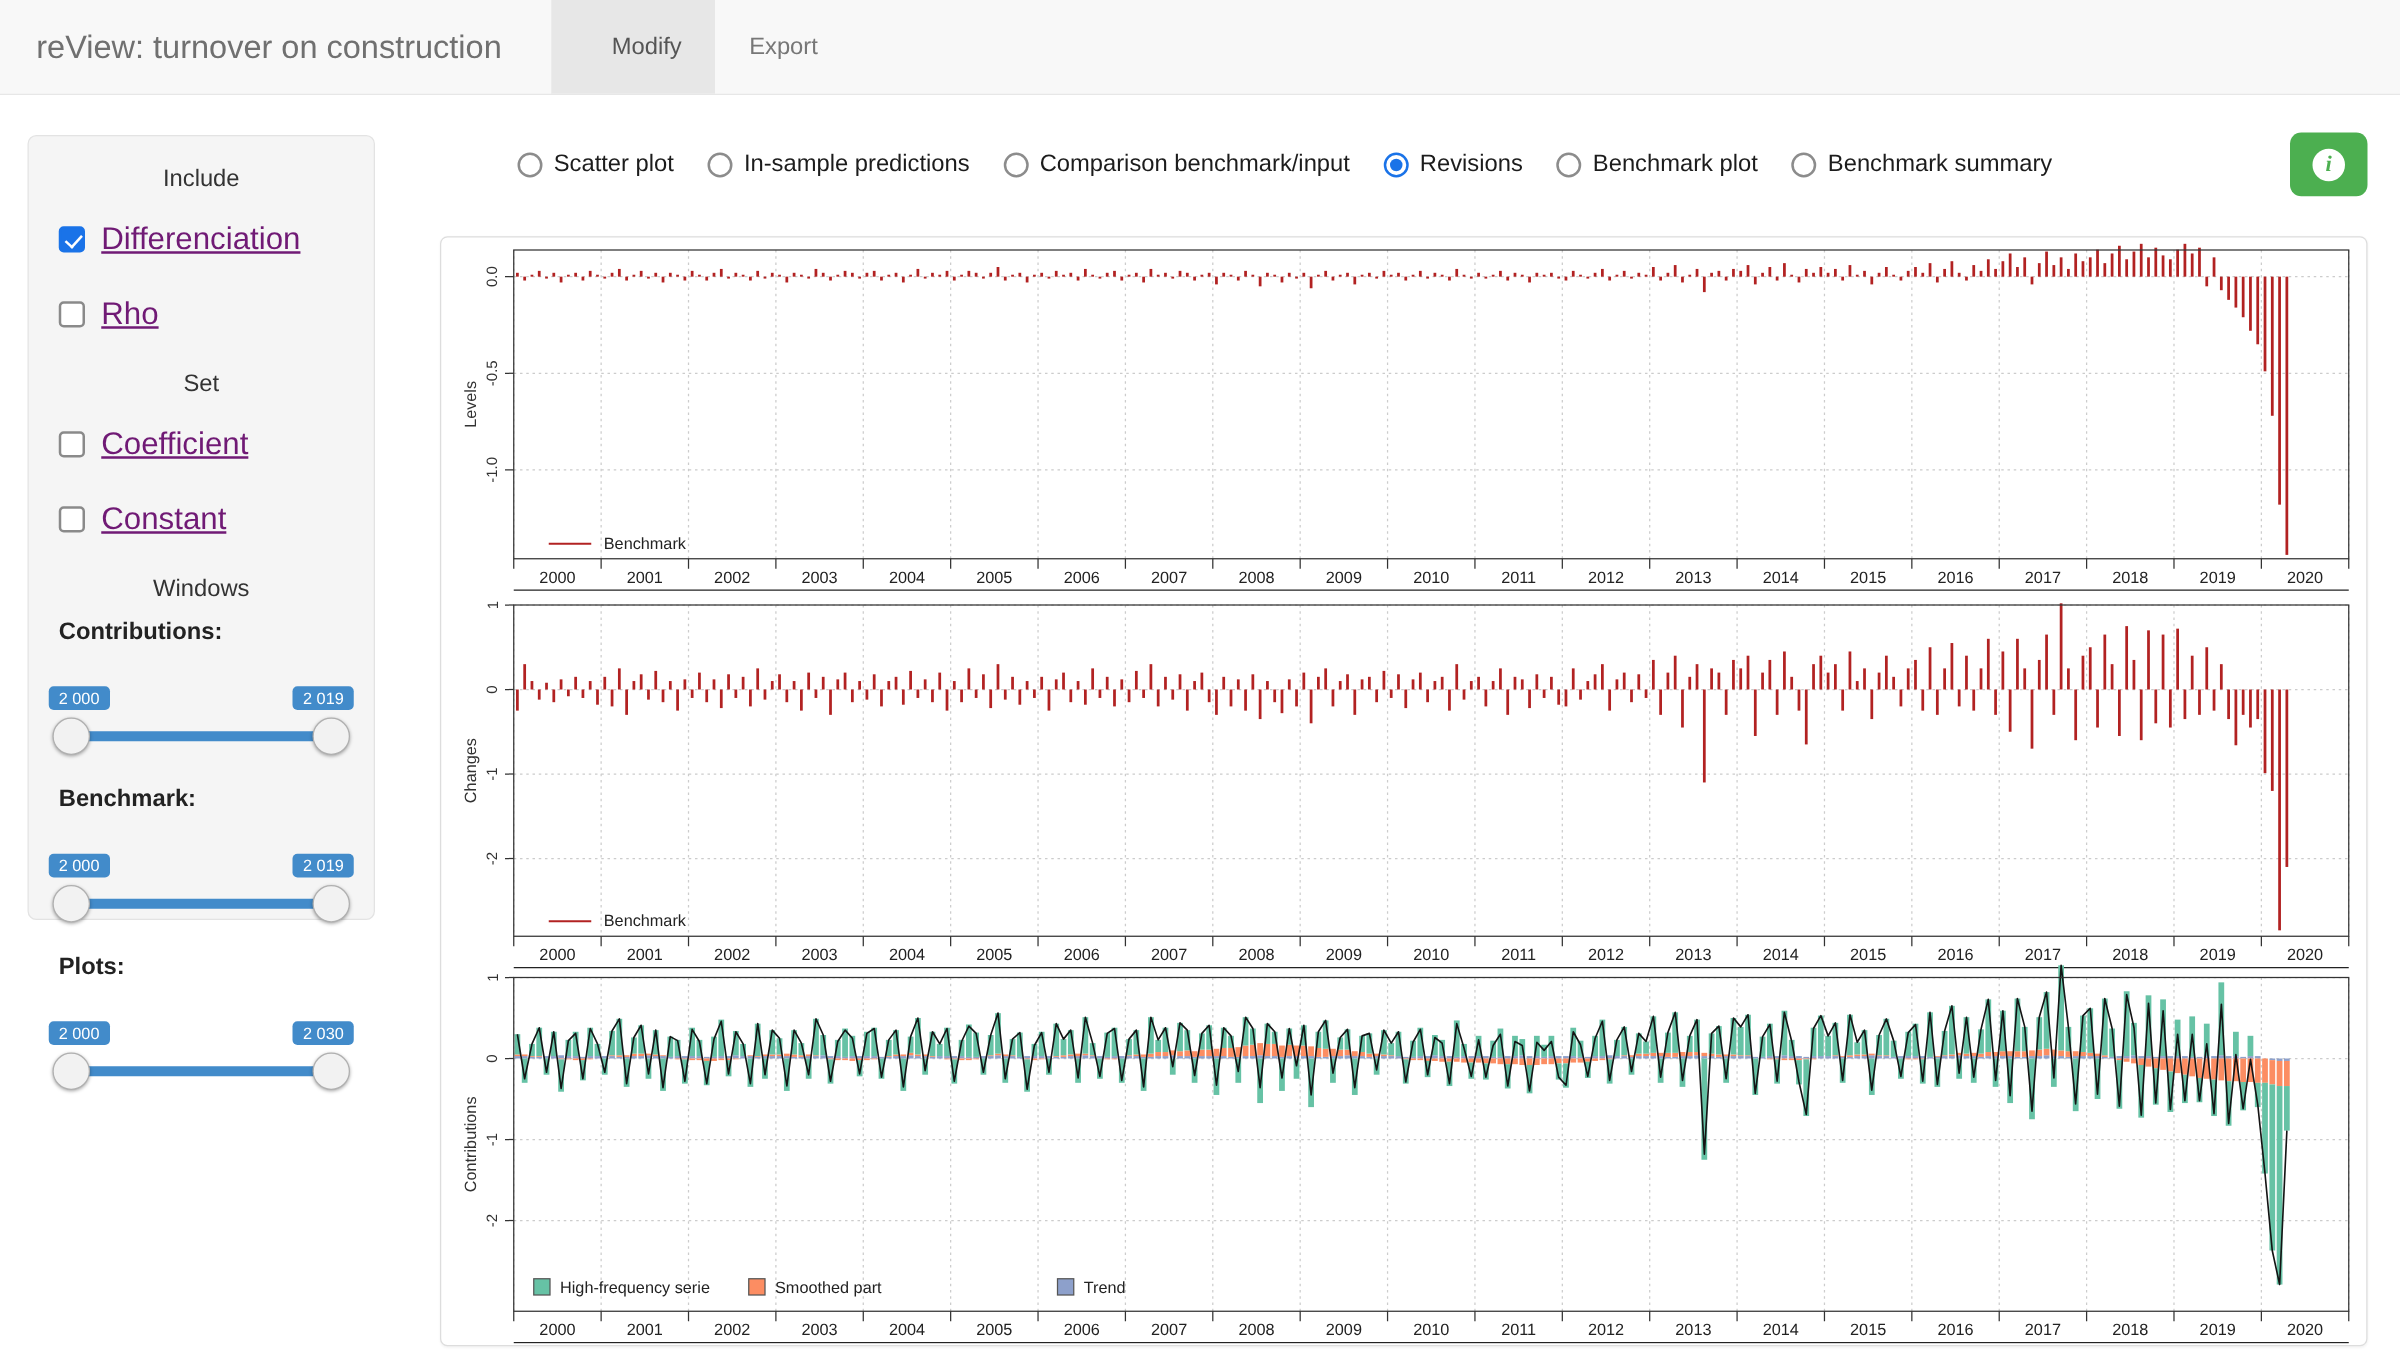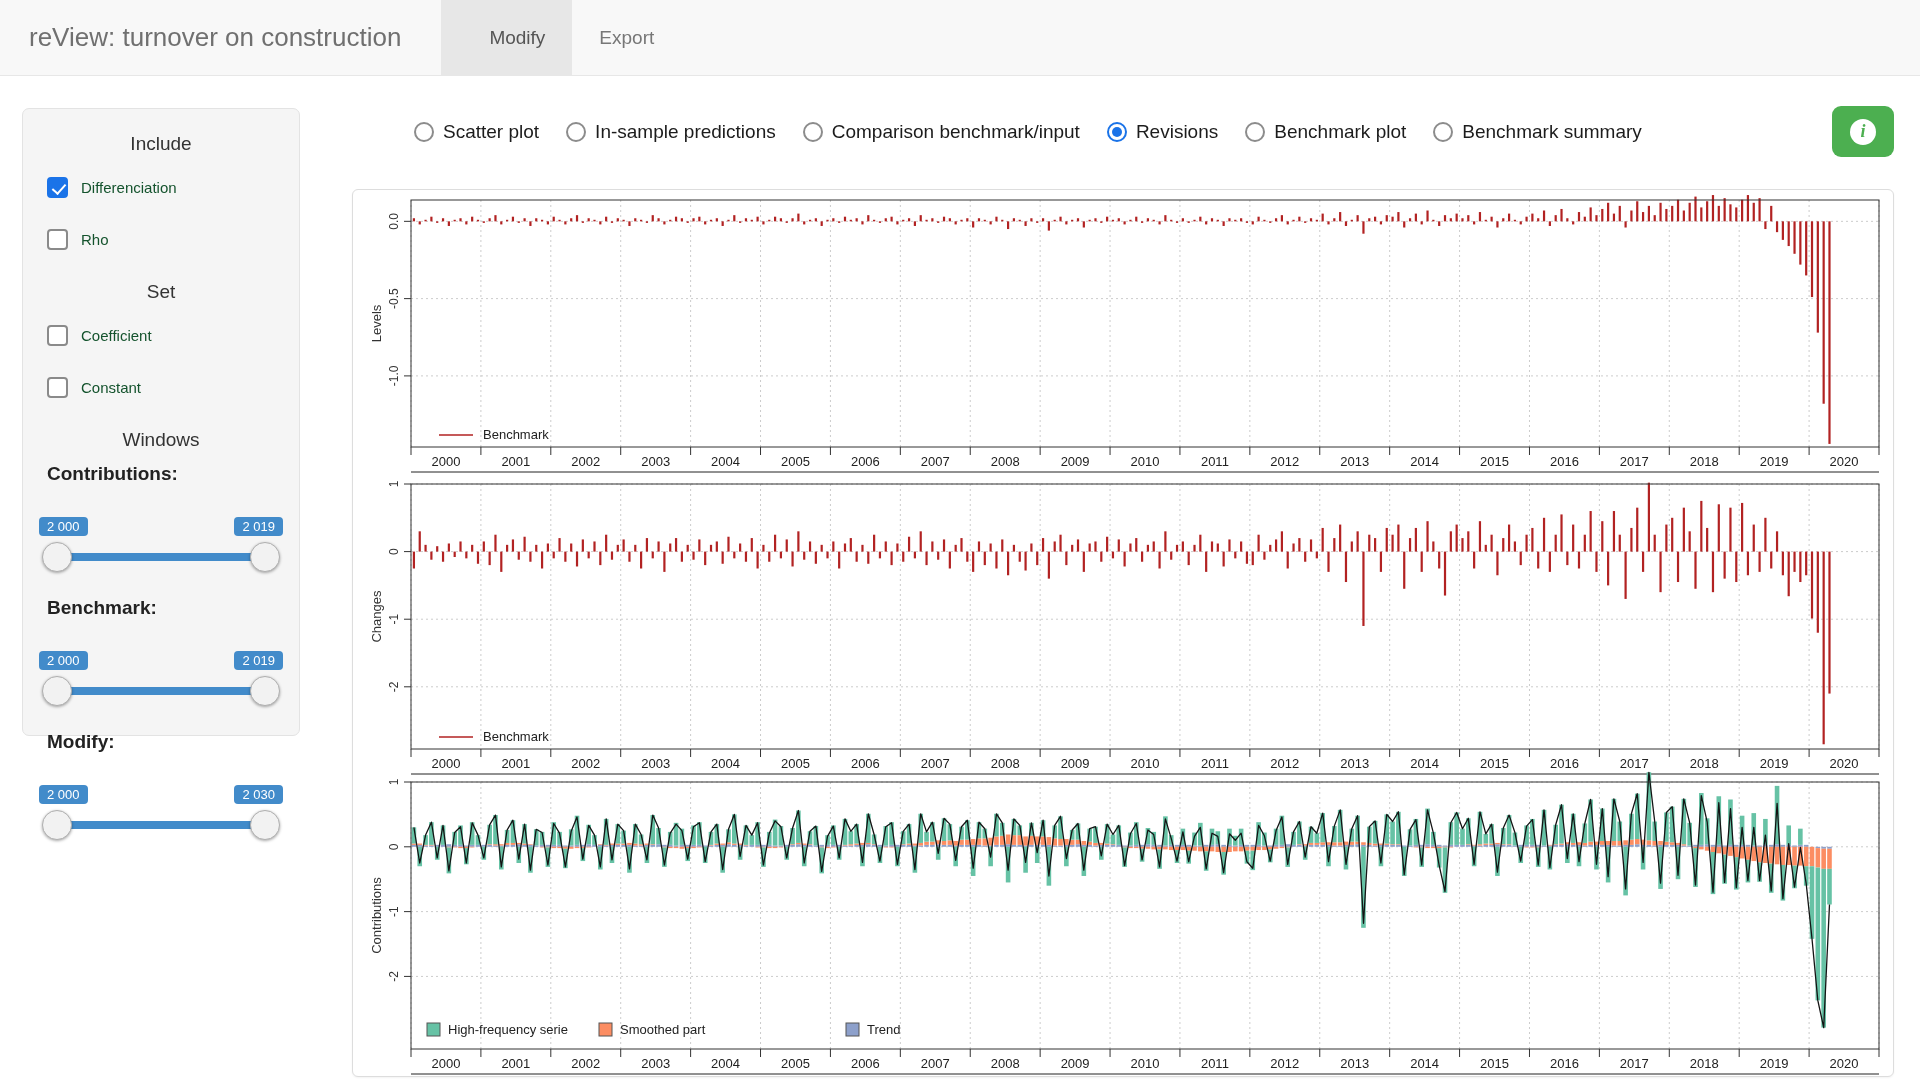"Differenciation" .check-label { color: #14532d -> #701a75; font-size: 15px -> 25px; text-decoration: none -> underline }
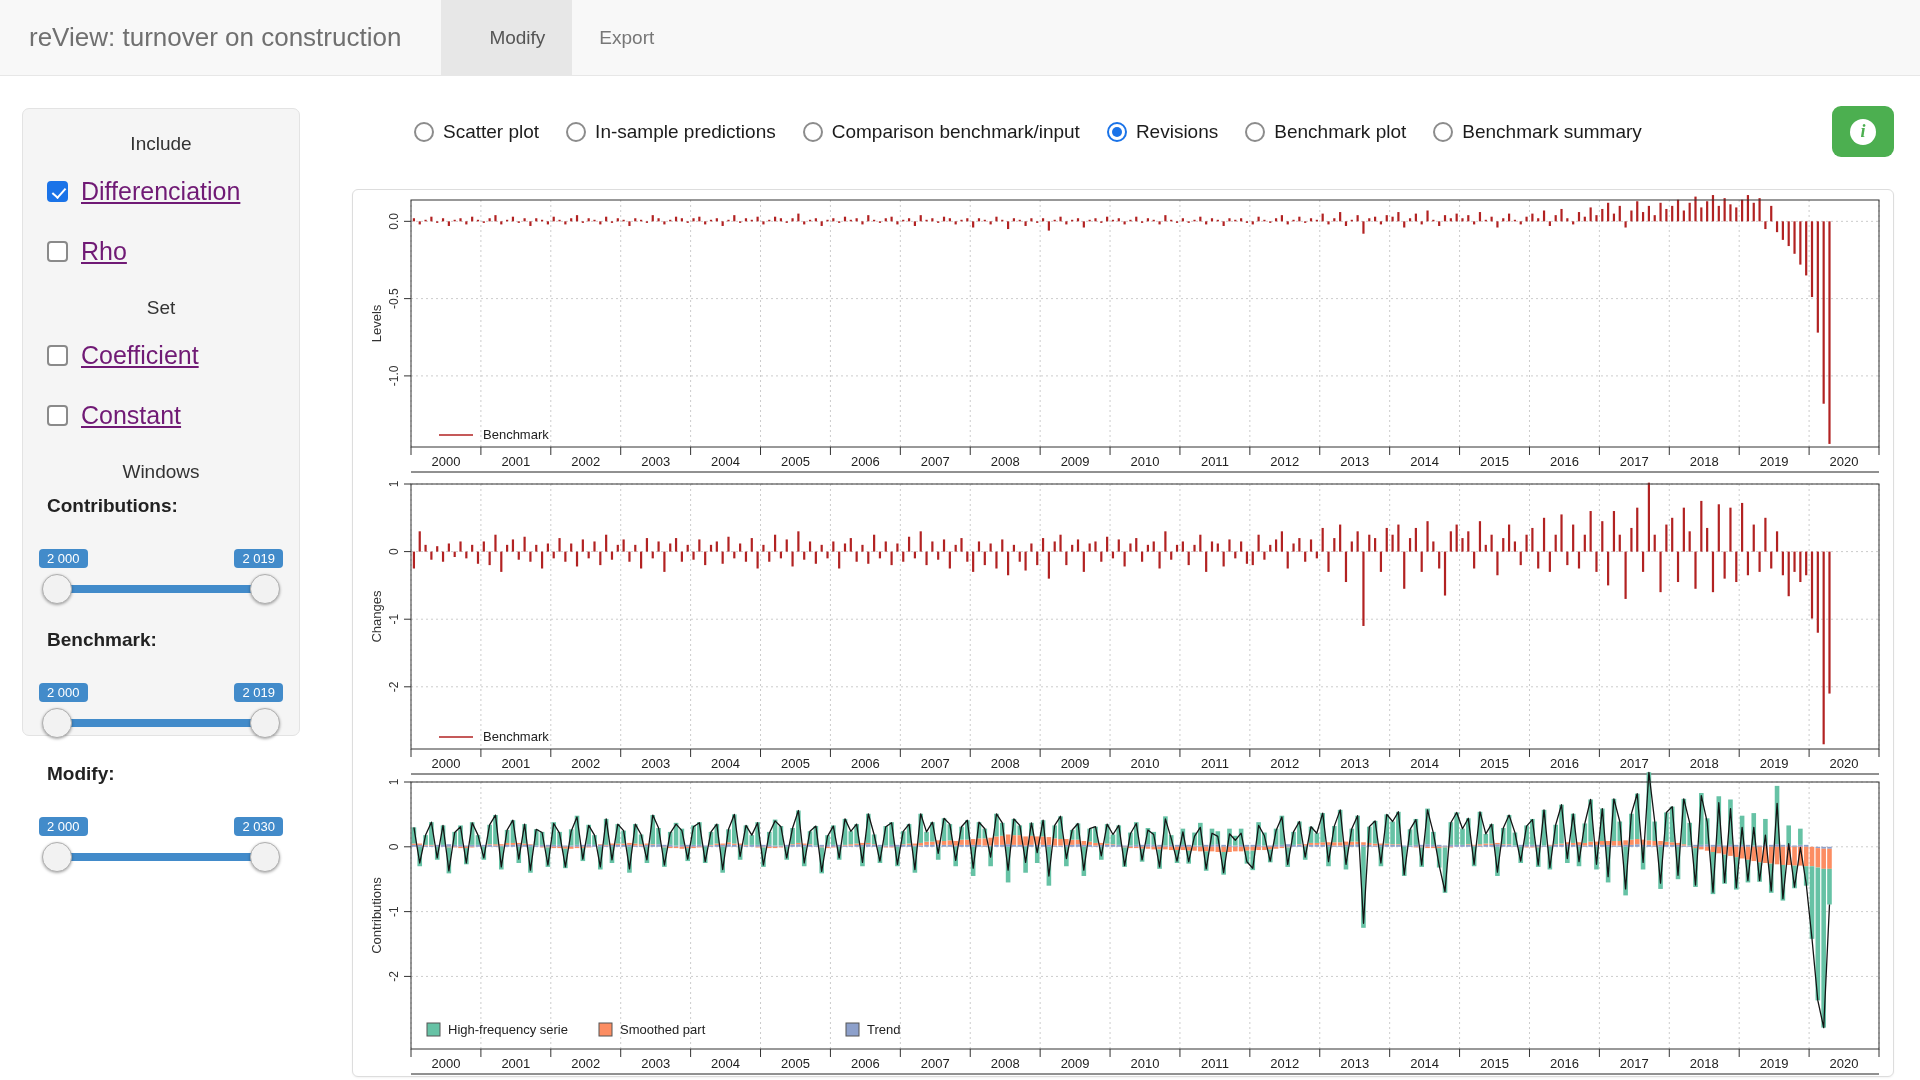"Modify:" div.slider-label { text: Modify -> Plots }
